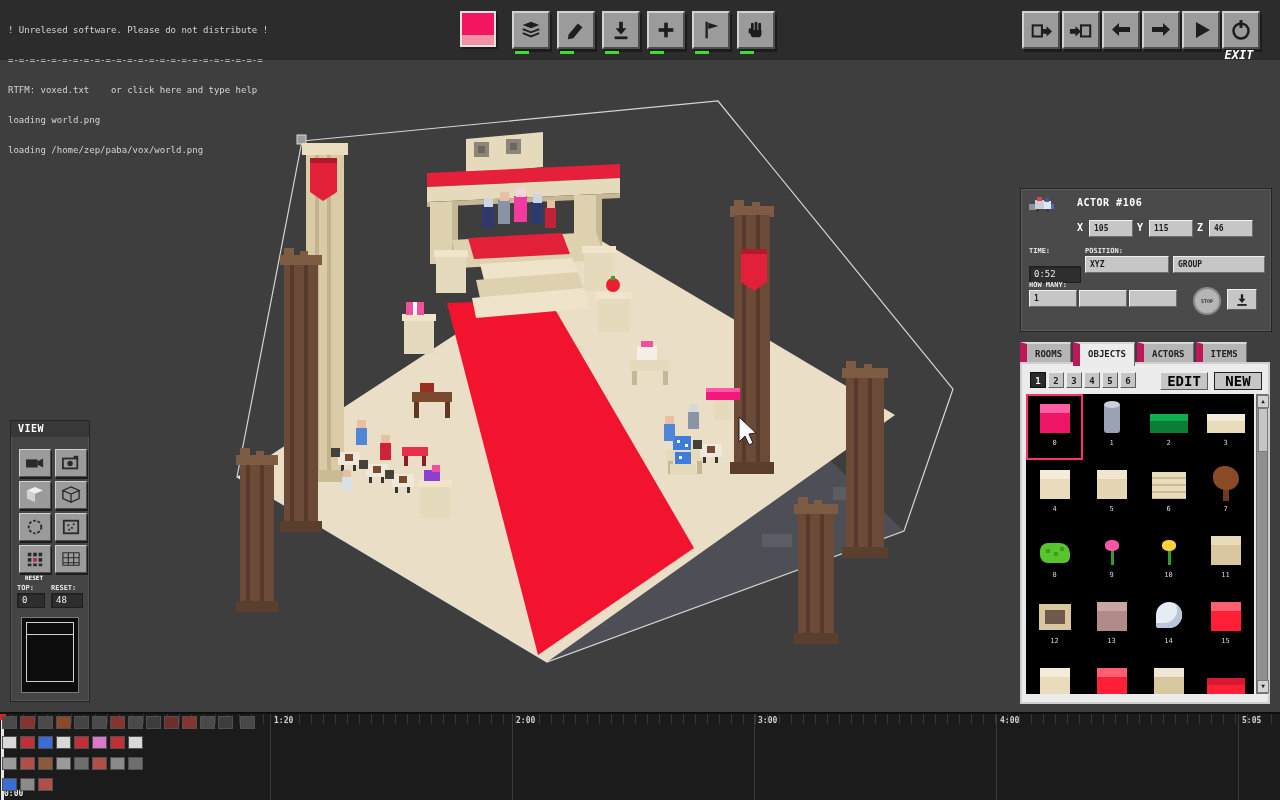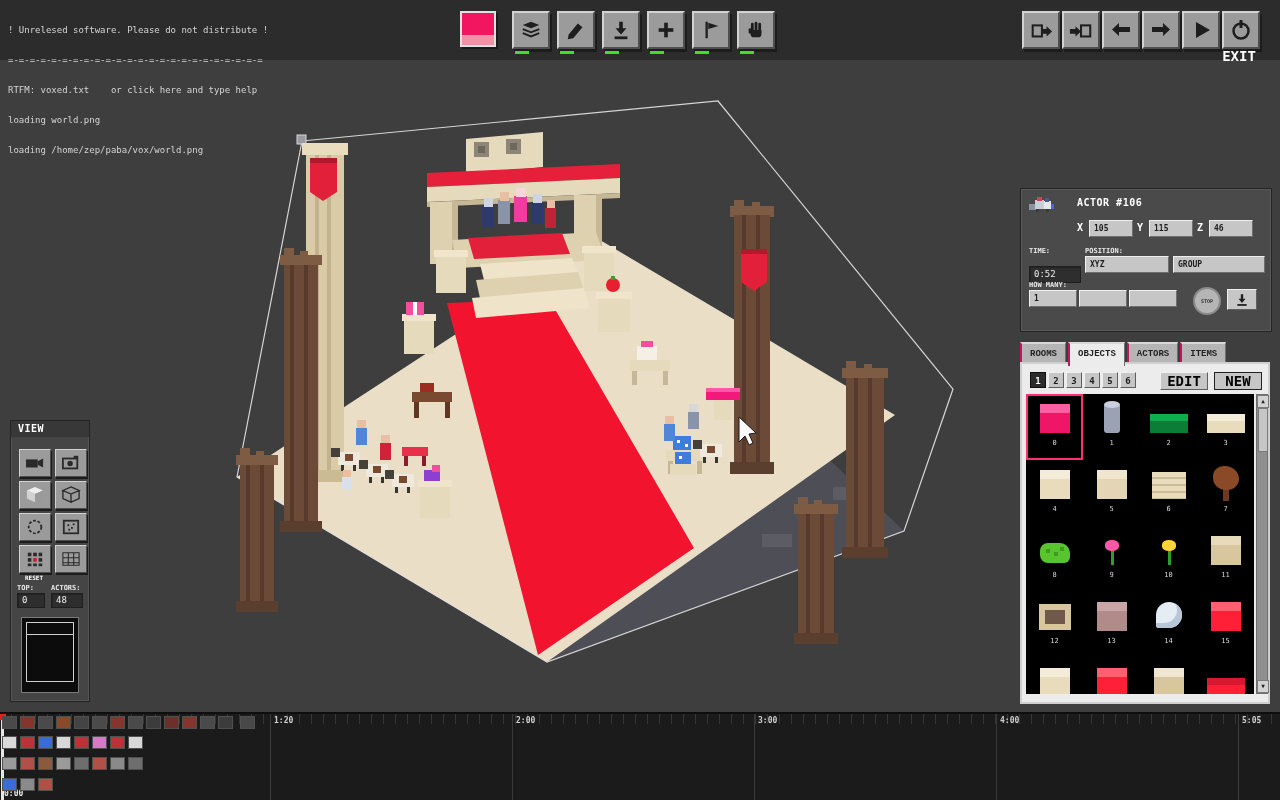"EXIT" .exit-label { font-size: 14px -> 12px; font-style: none -> italic }
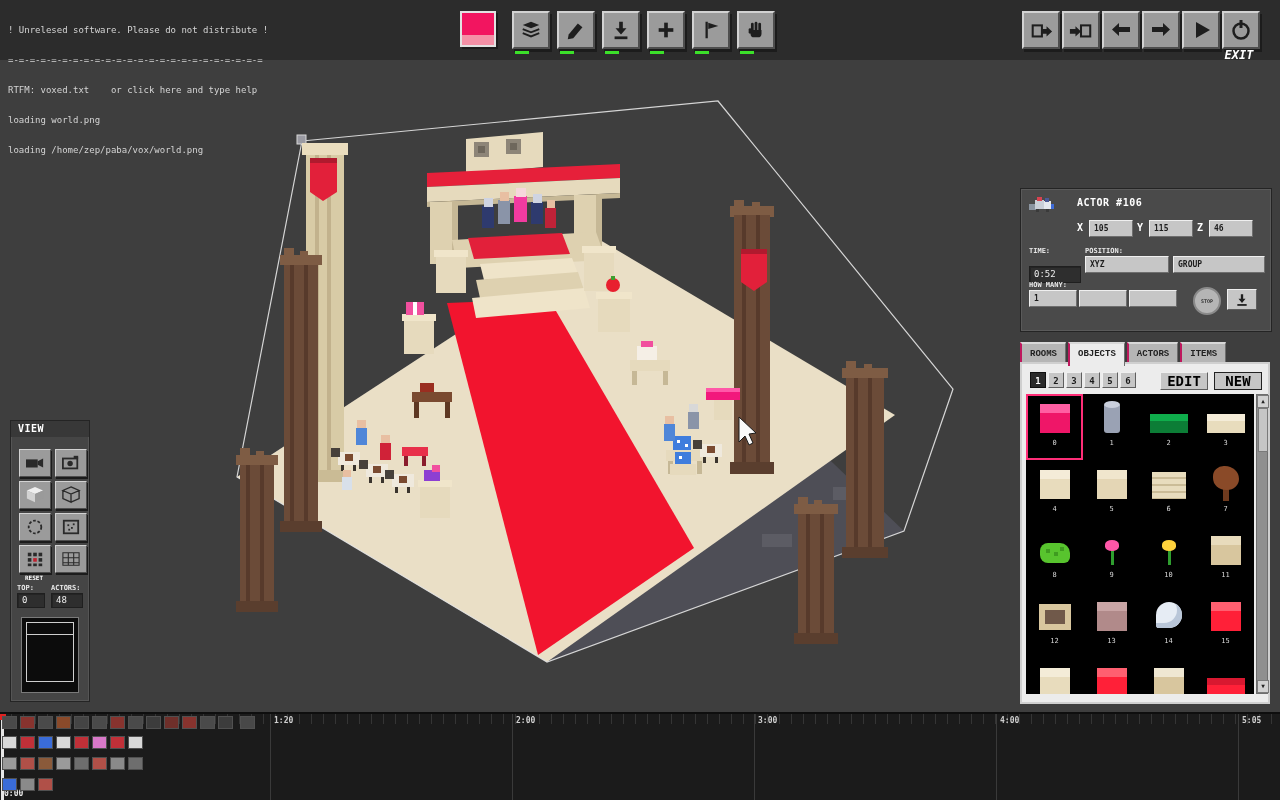"ROOMS" .tab { border-left: 2px solid #be185d -> 7px solid #be185d; font-family: Liberation Mono, monospace -> none }
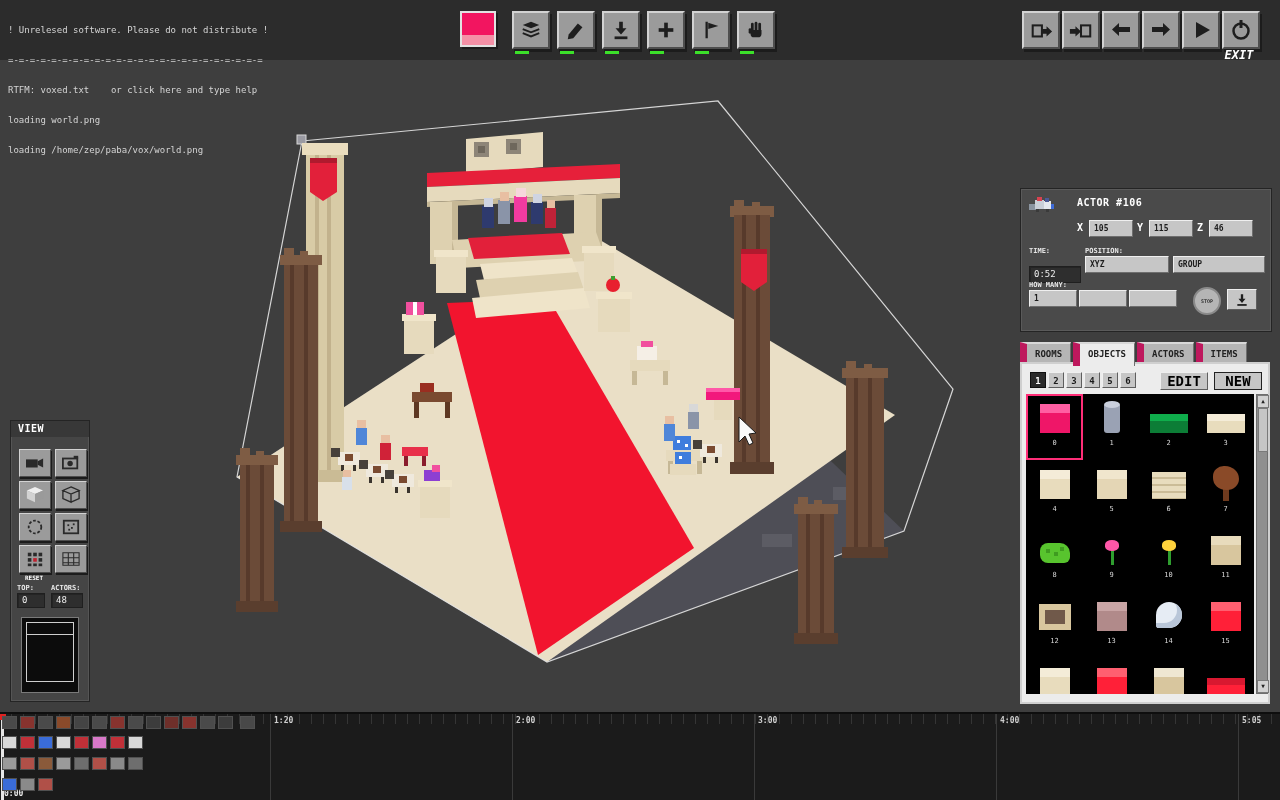"ACTORS:" div.tiny-label { text: ACTORS -> RESET }
